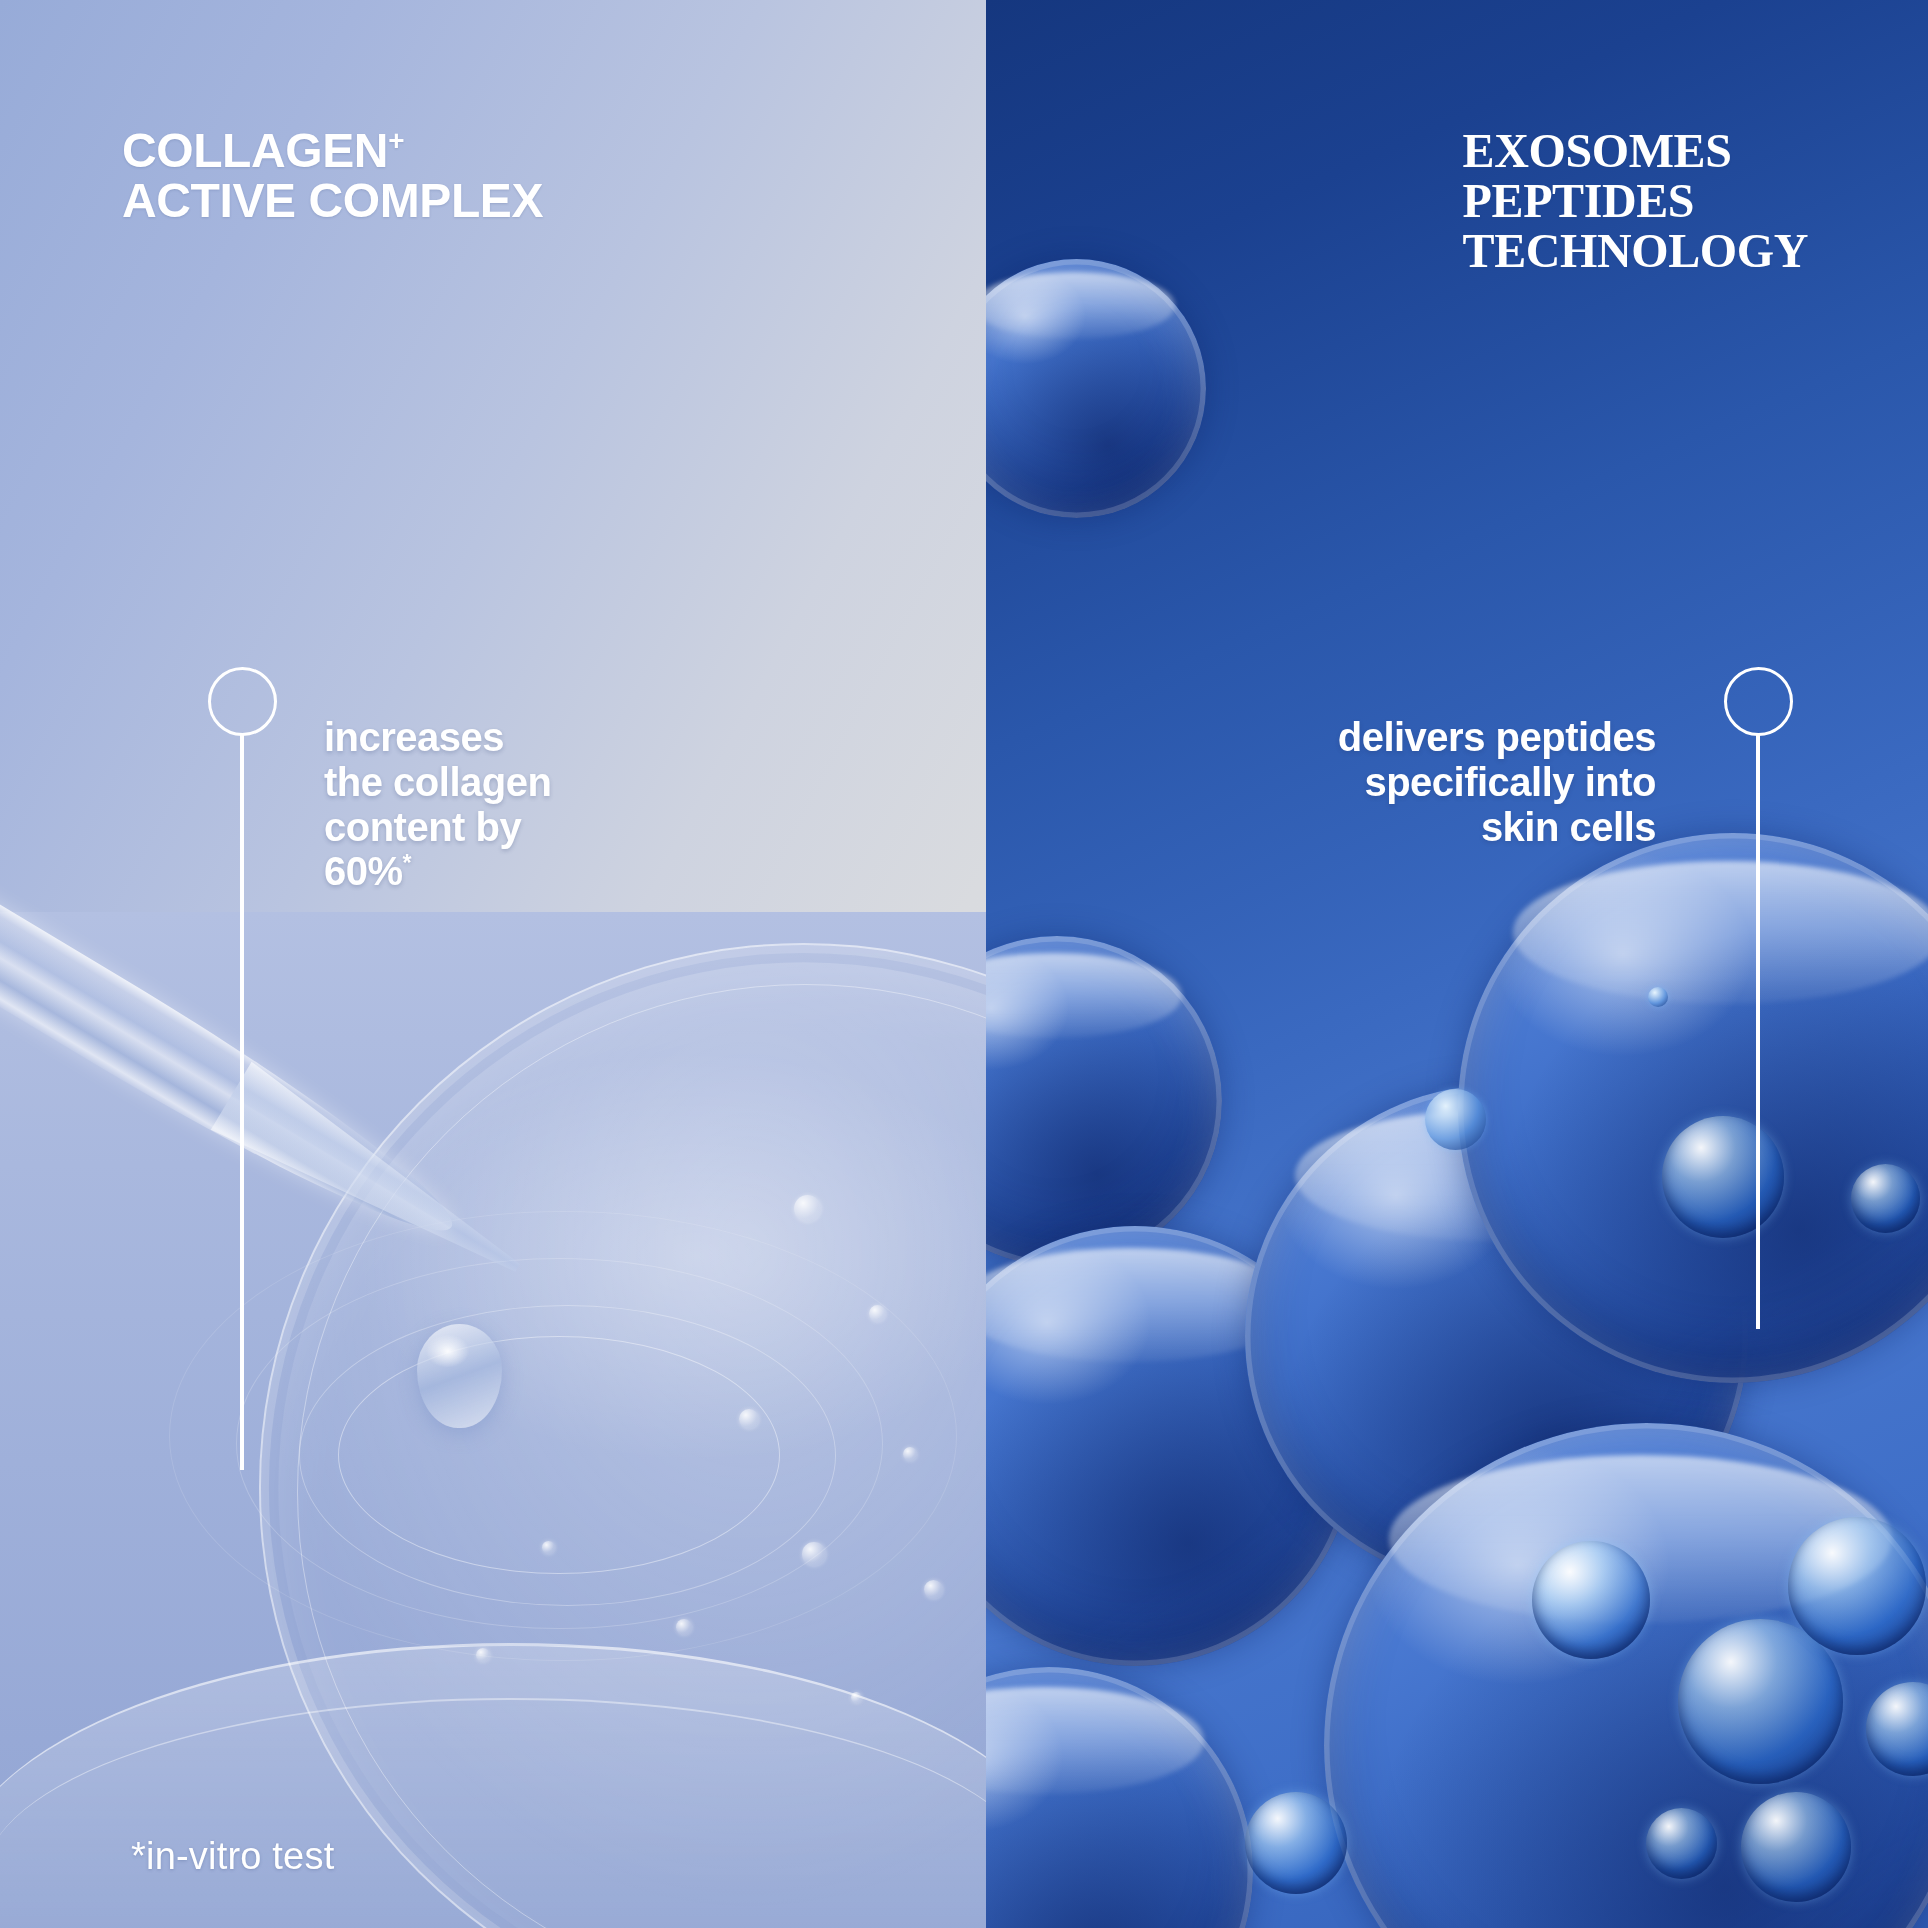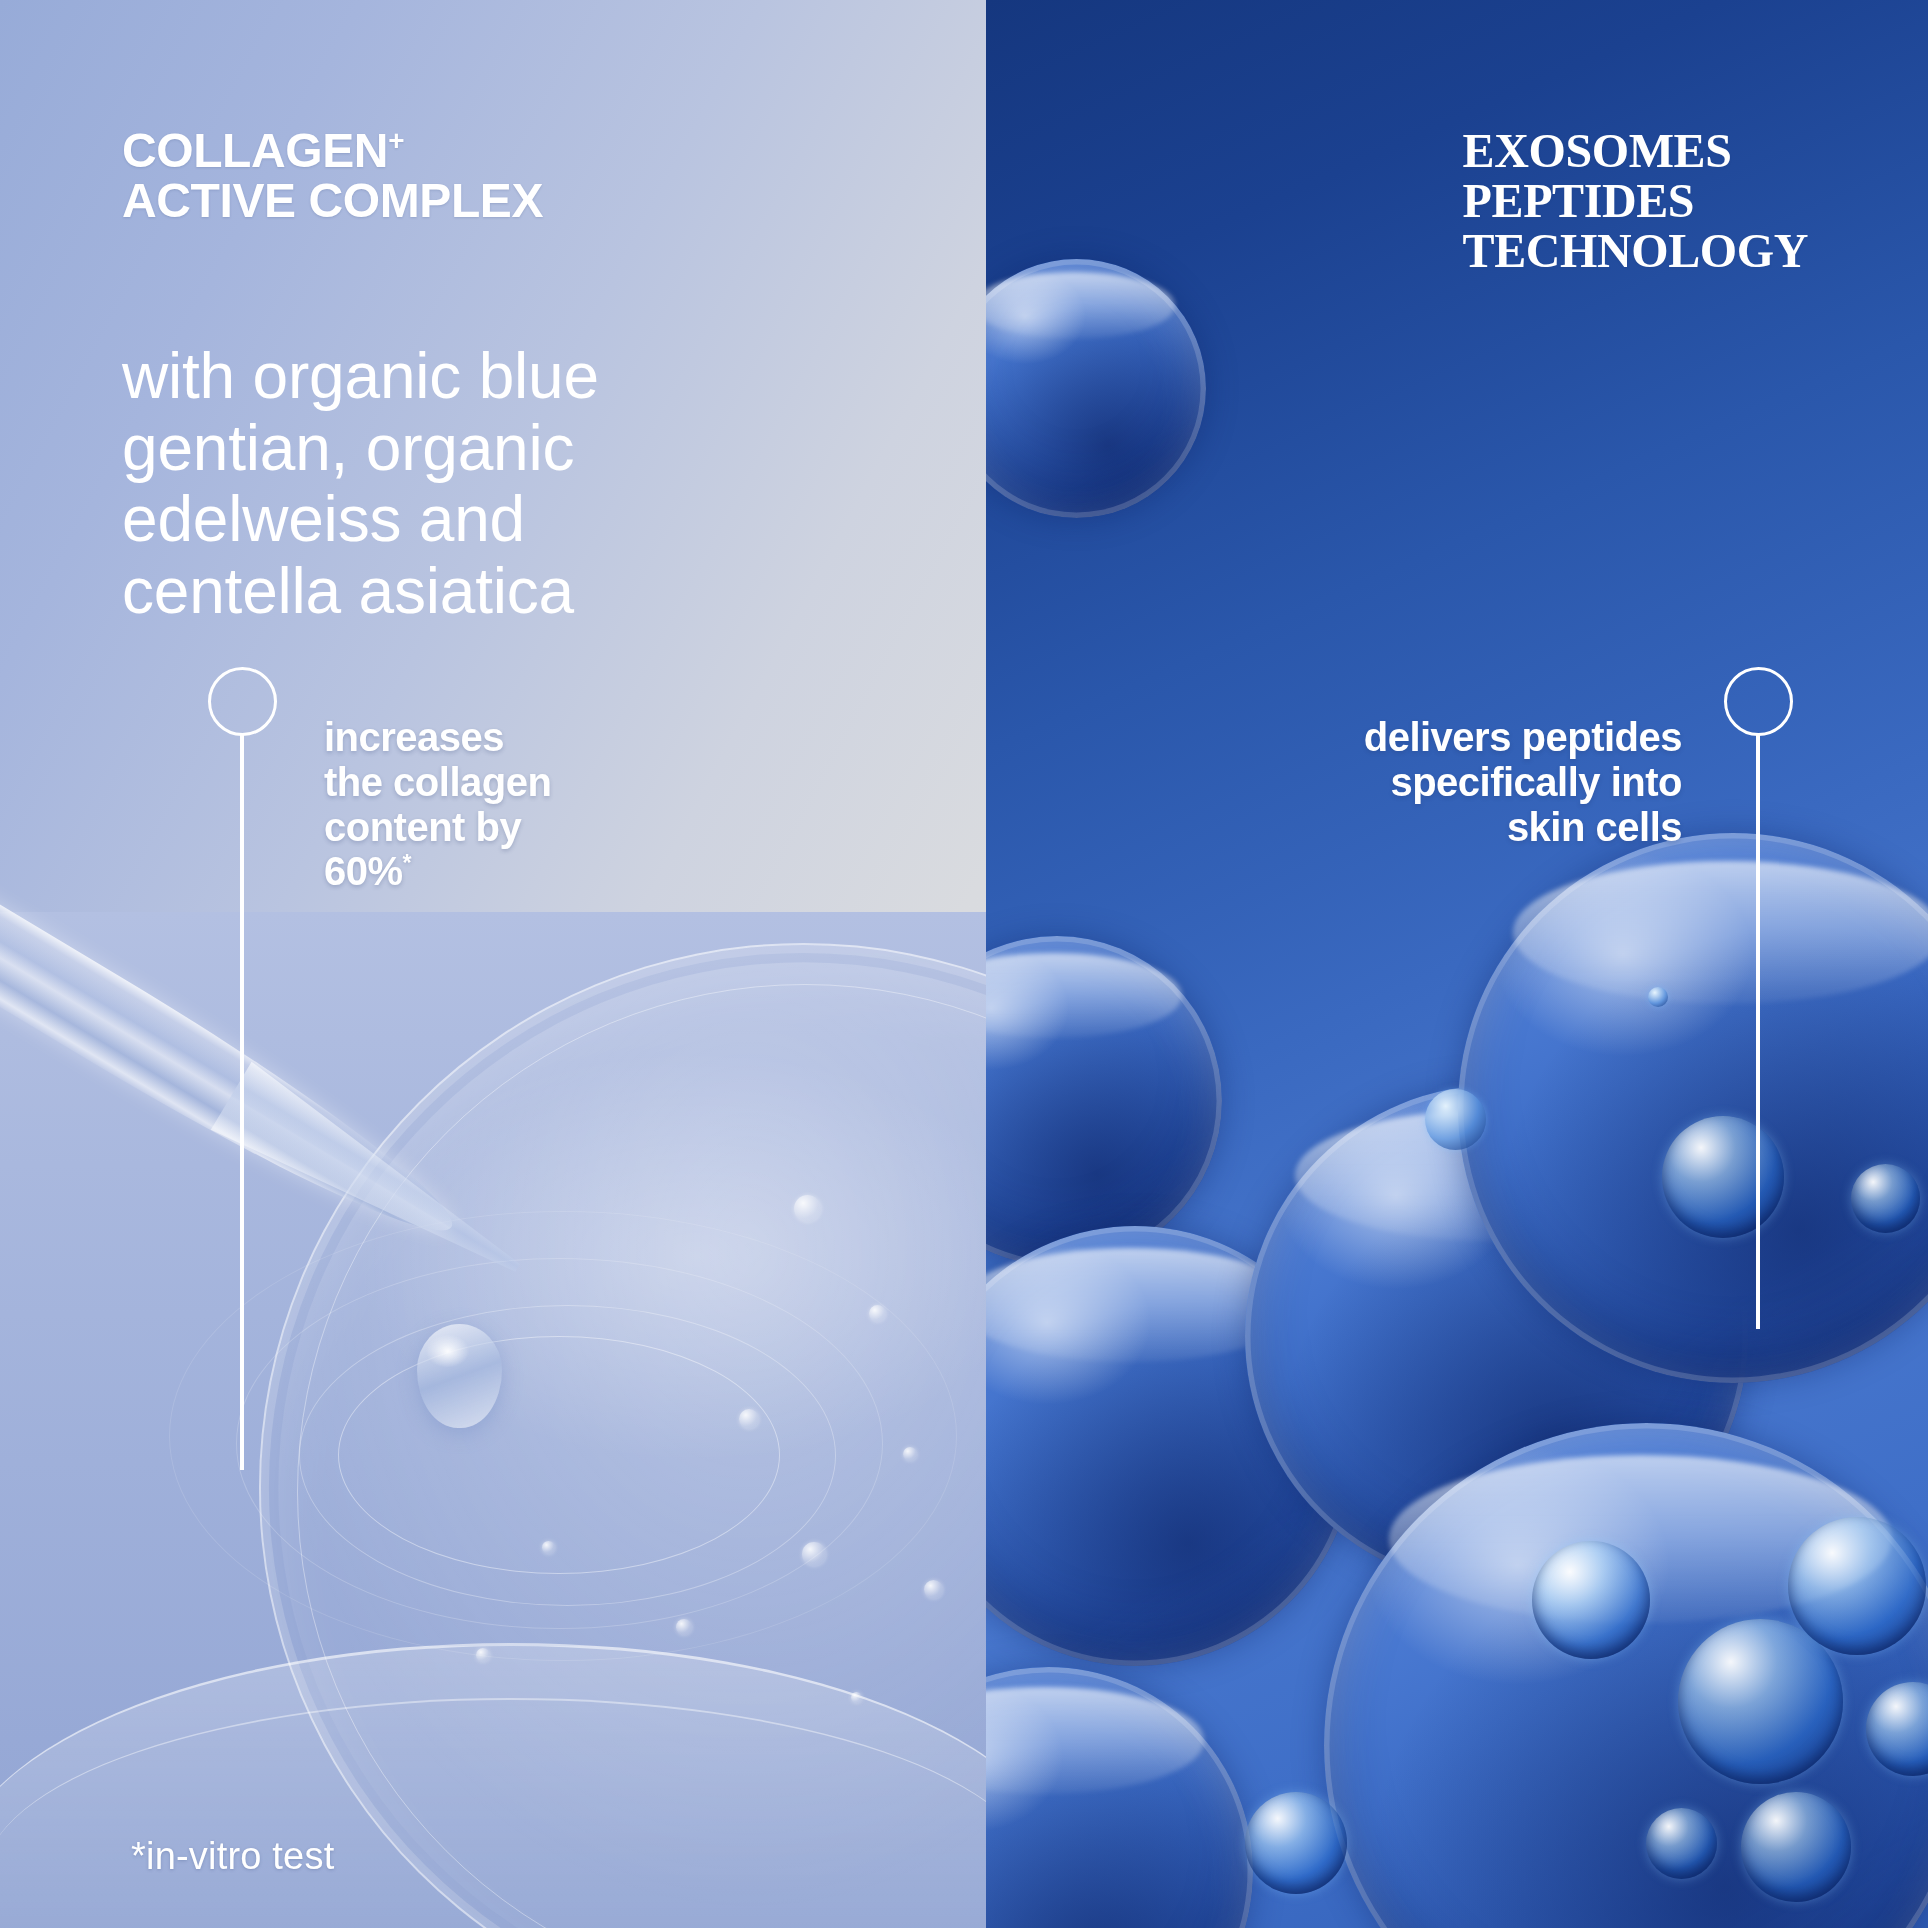"with organic blue" p.subhead { html: <p>with organic blue gentian, organic edelweiss and centella asiatica</p> -> none }
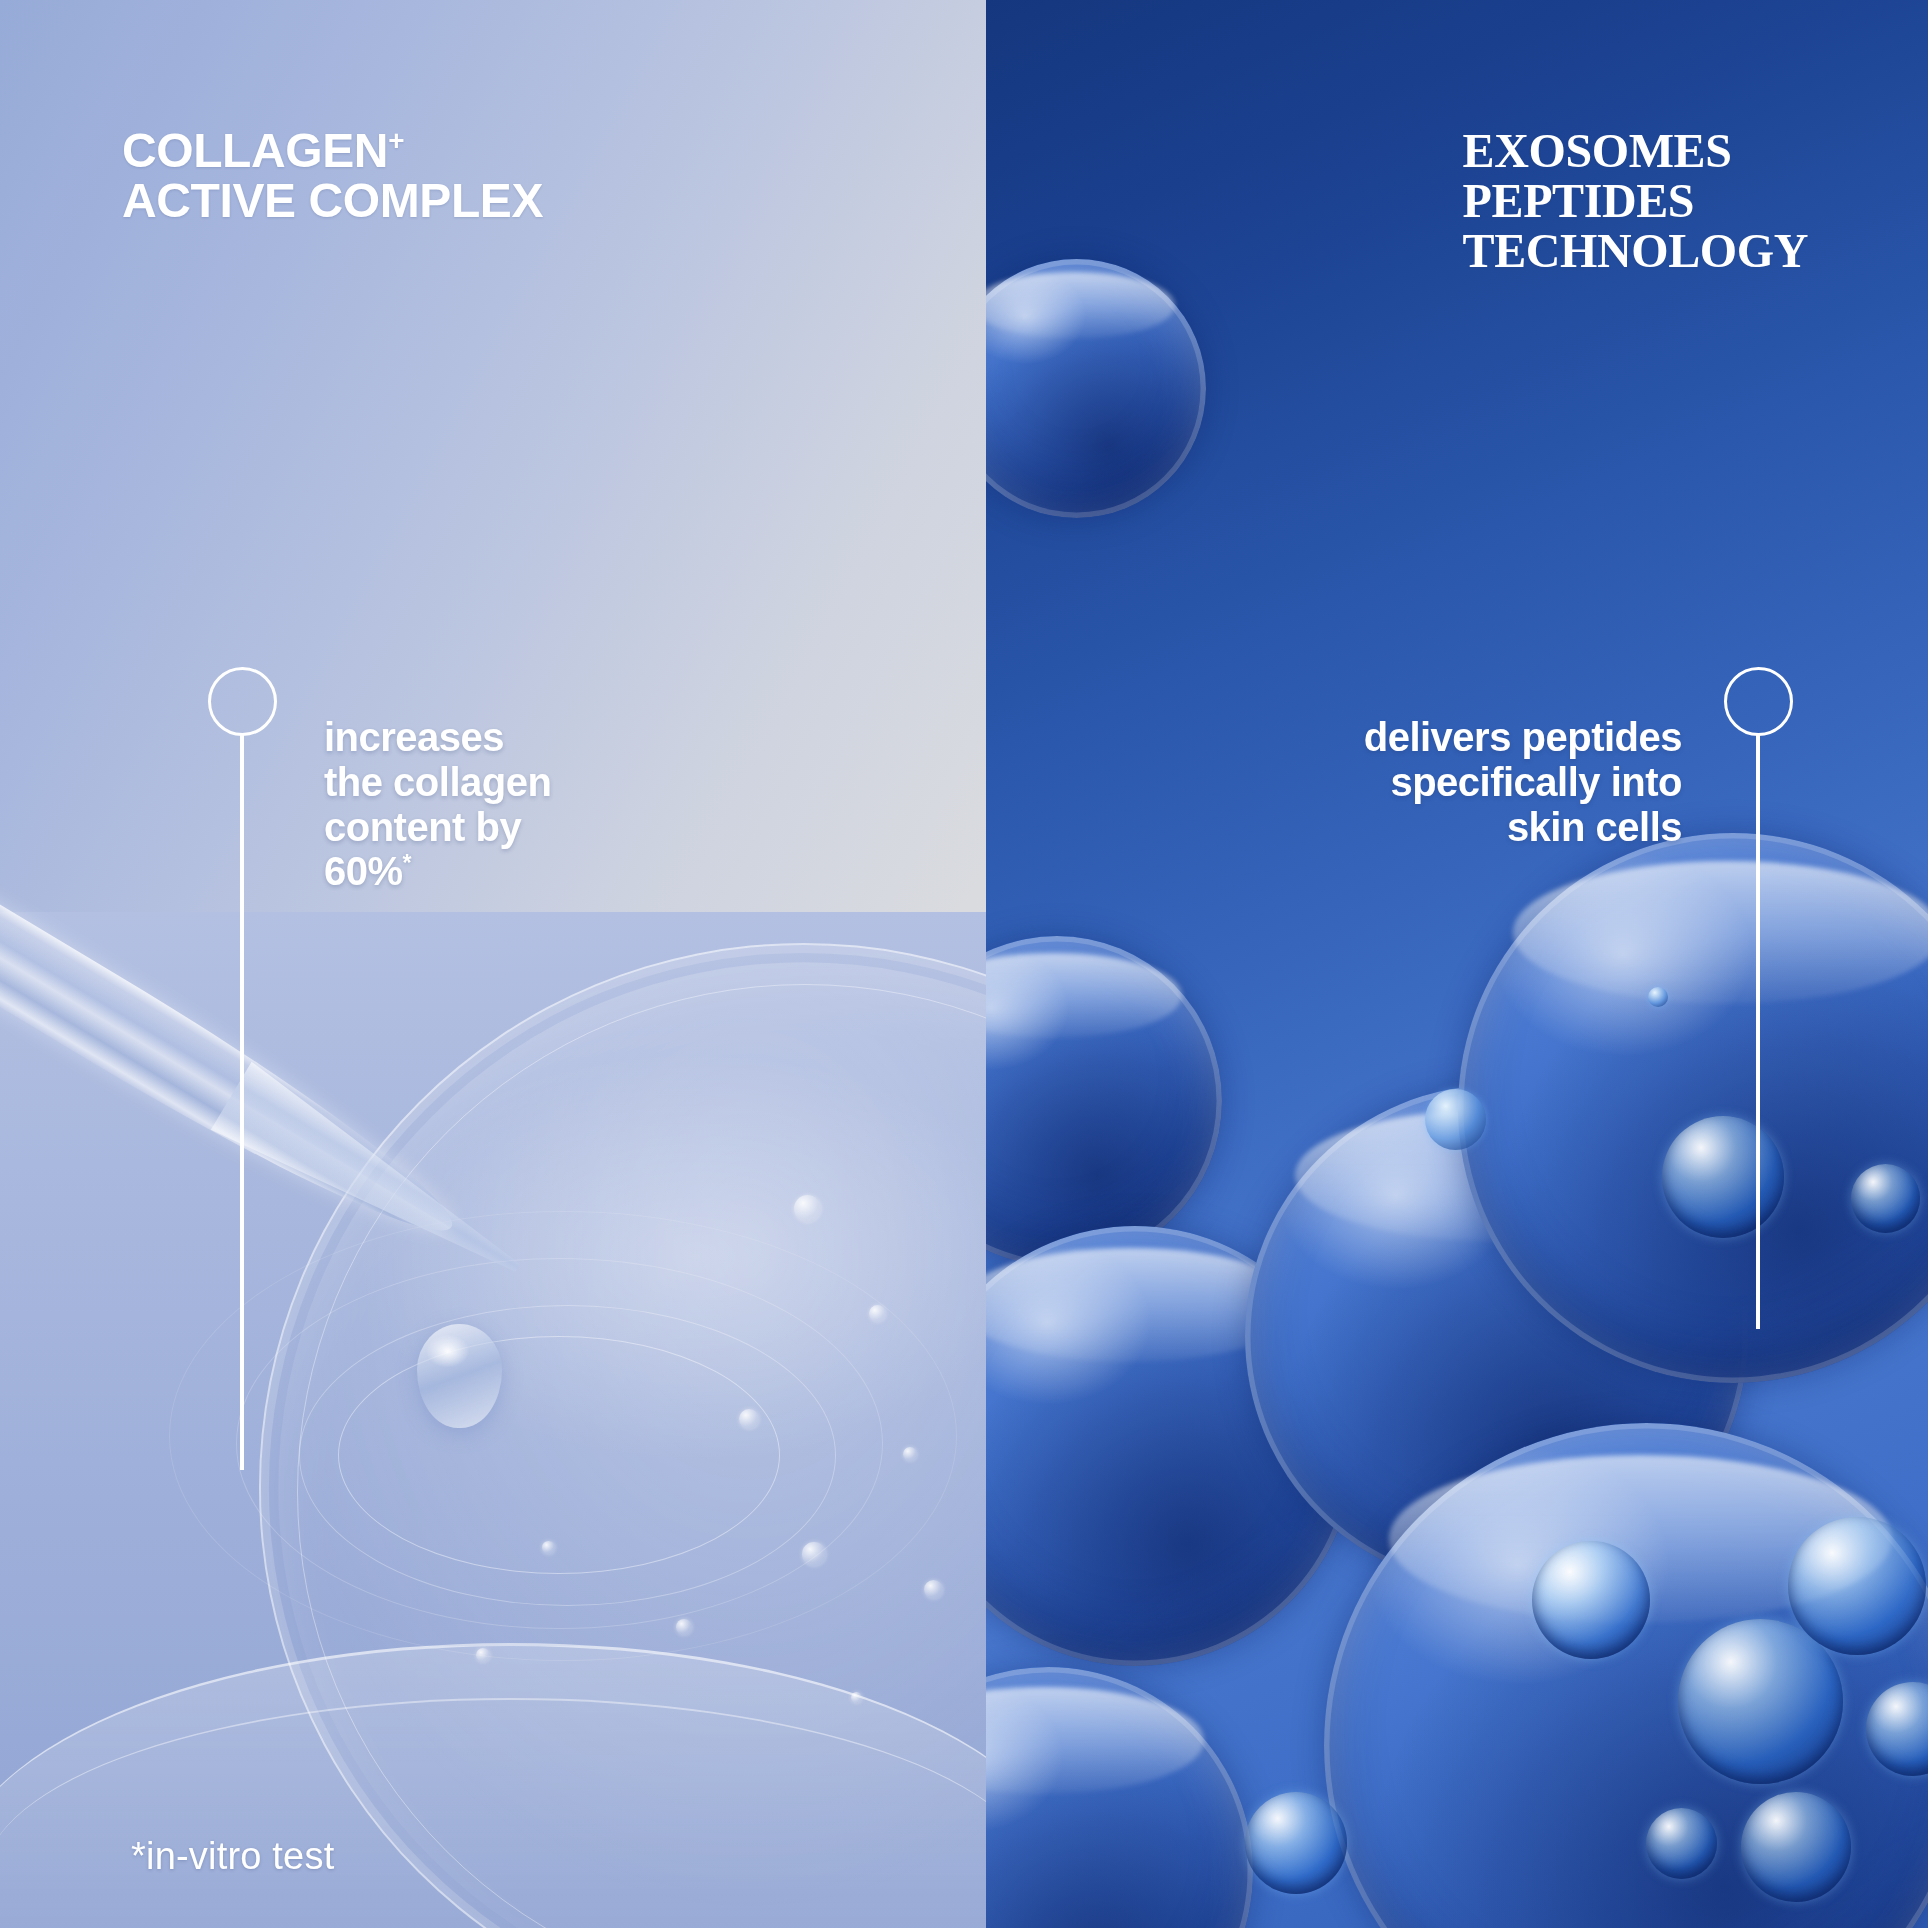"delivers peptides" .co-right { right: 246px -> 272px }
